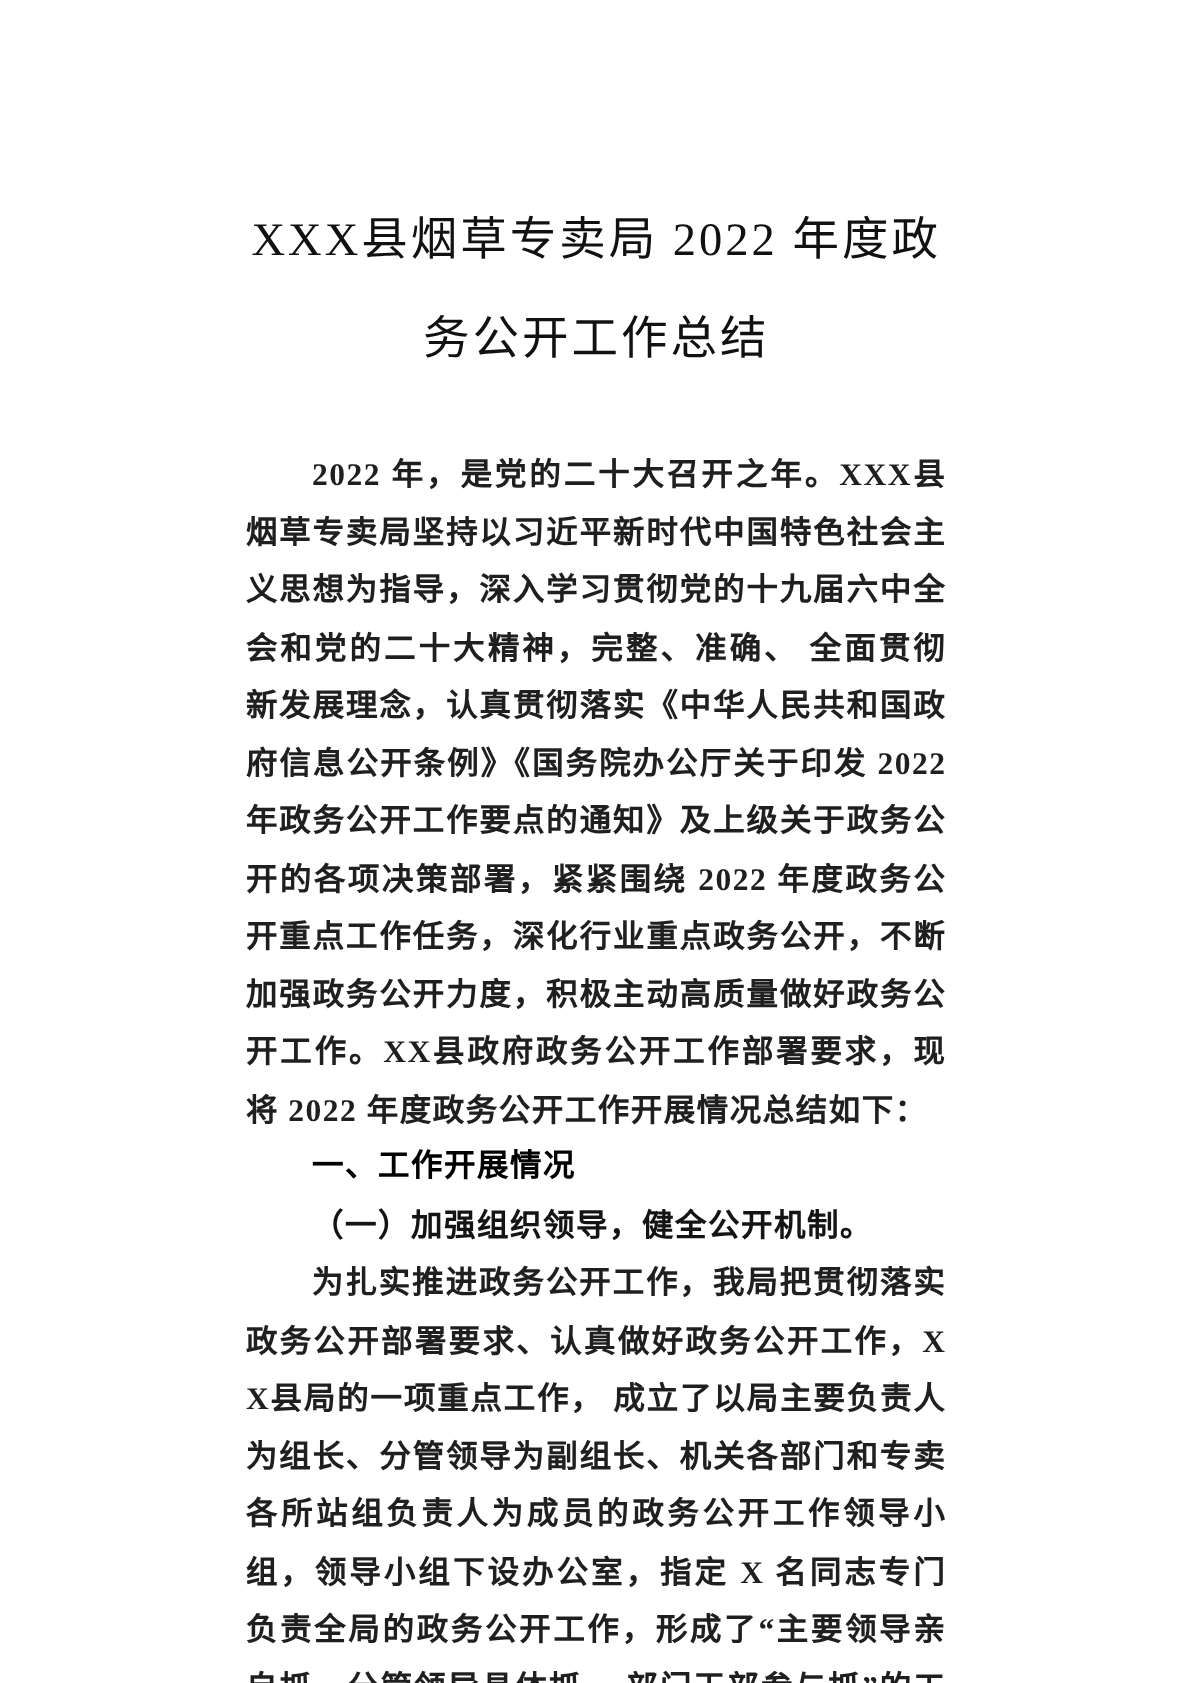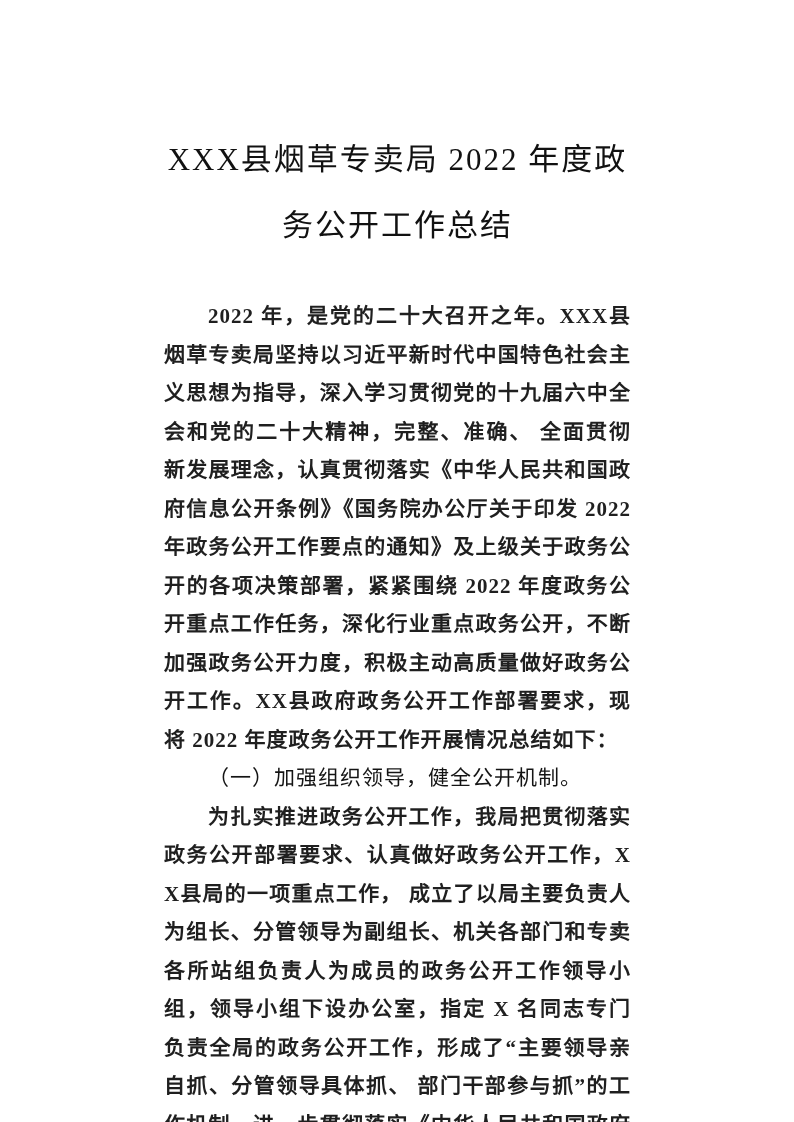"一、工作开展情况" h2.para { html: none -> <h2>一、工作开展情况</h2> }
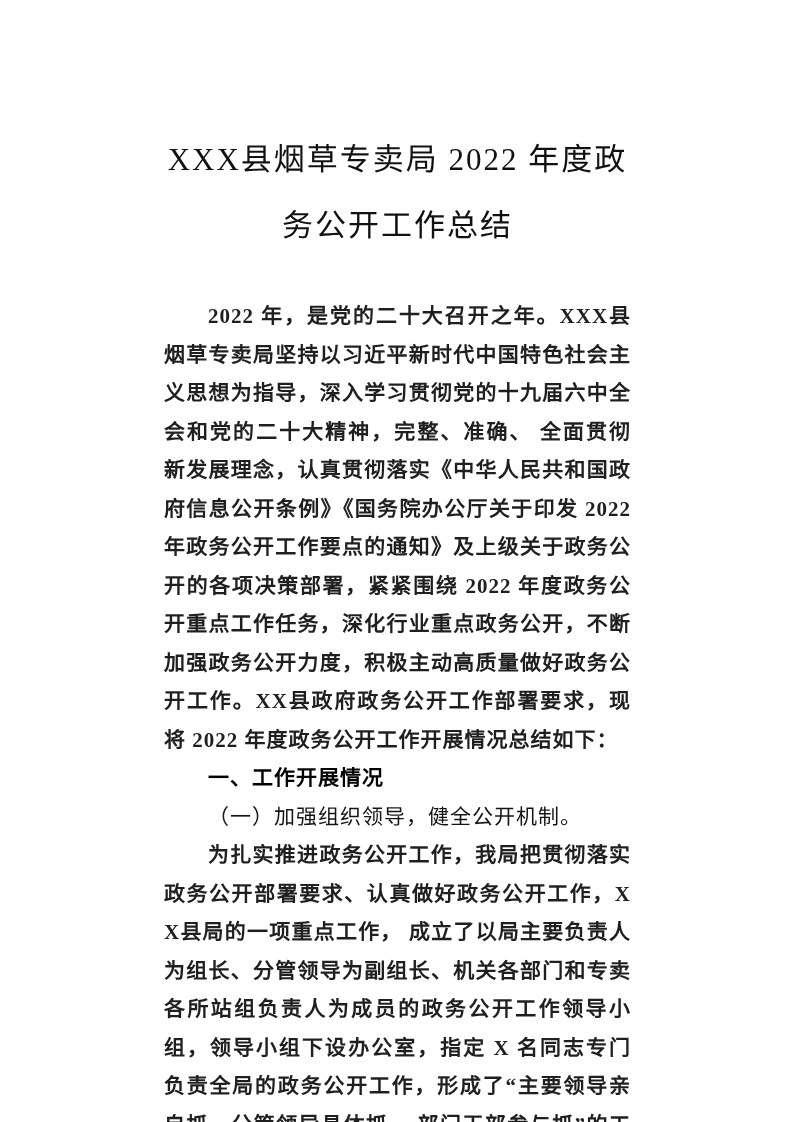"（一）加强组织领导，健全公开机制。" .heading-2 { font-weight: 400 -> 700 }
